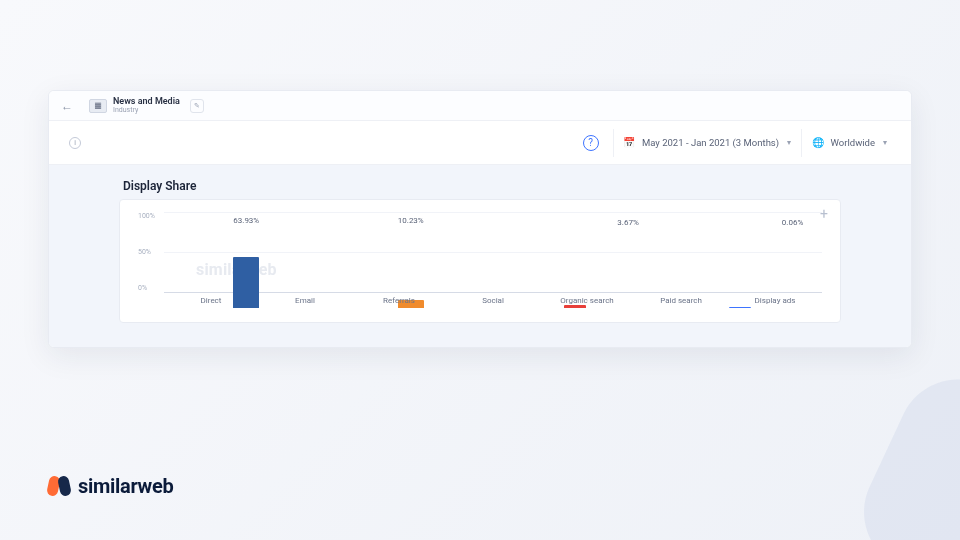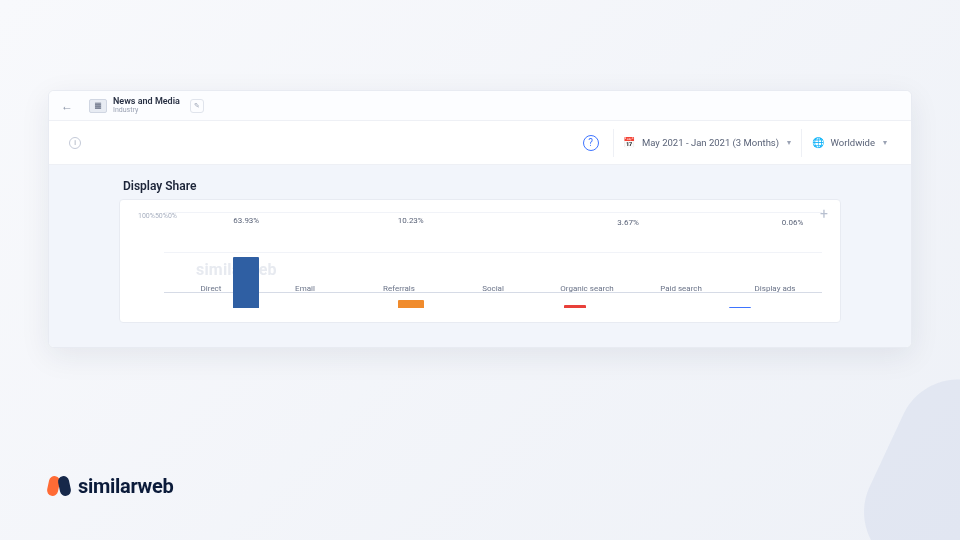"100%" .yaxis { flex-direction: row -> column }
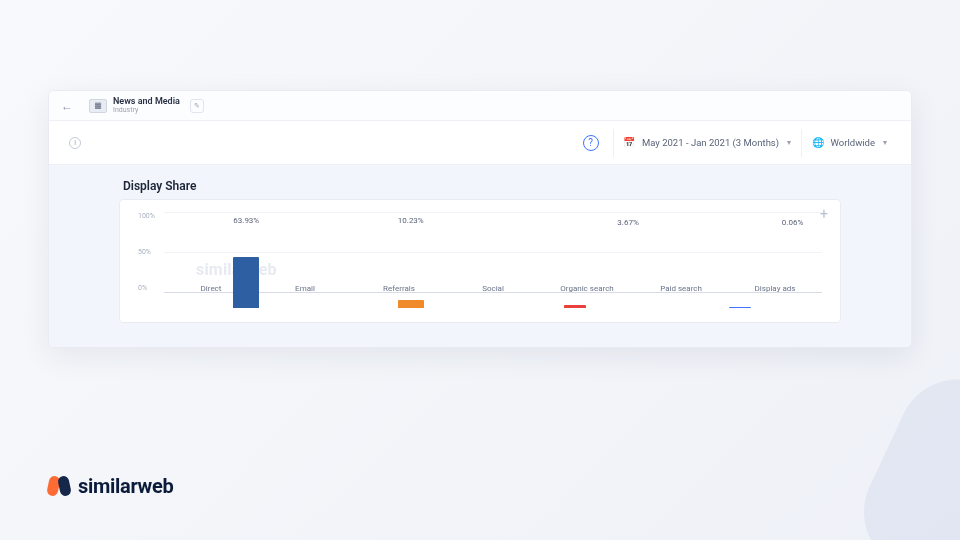"Direct" .xaxis { top: 72px -> 84px }
